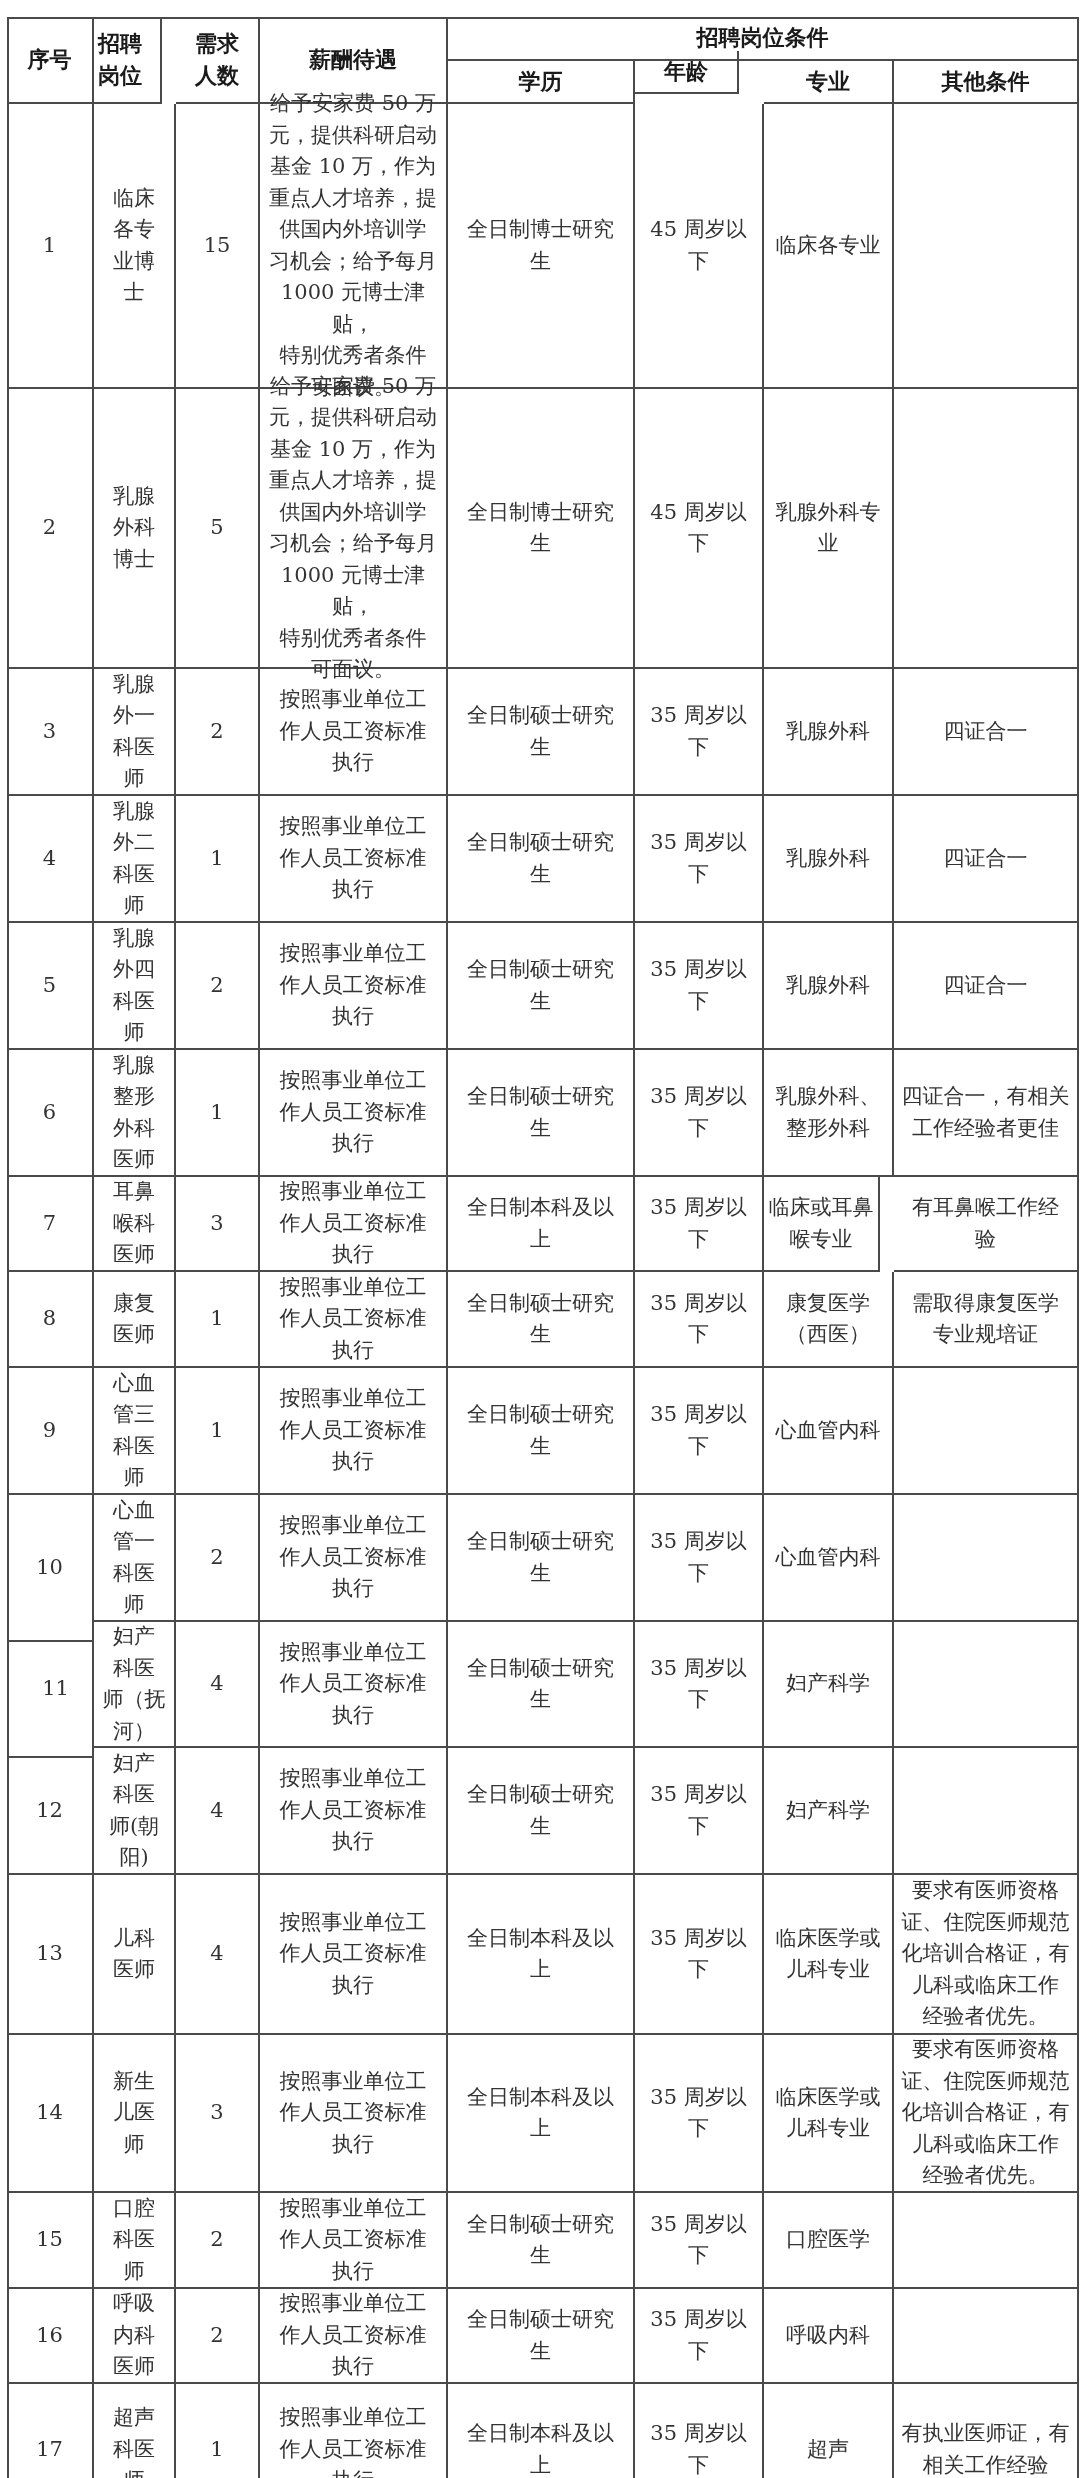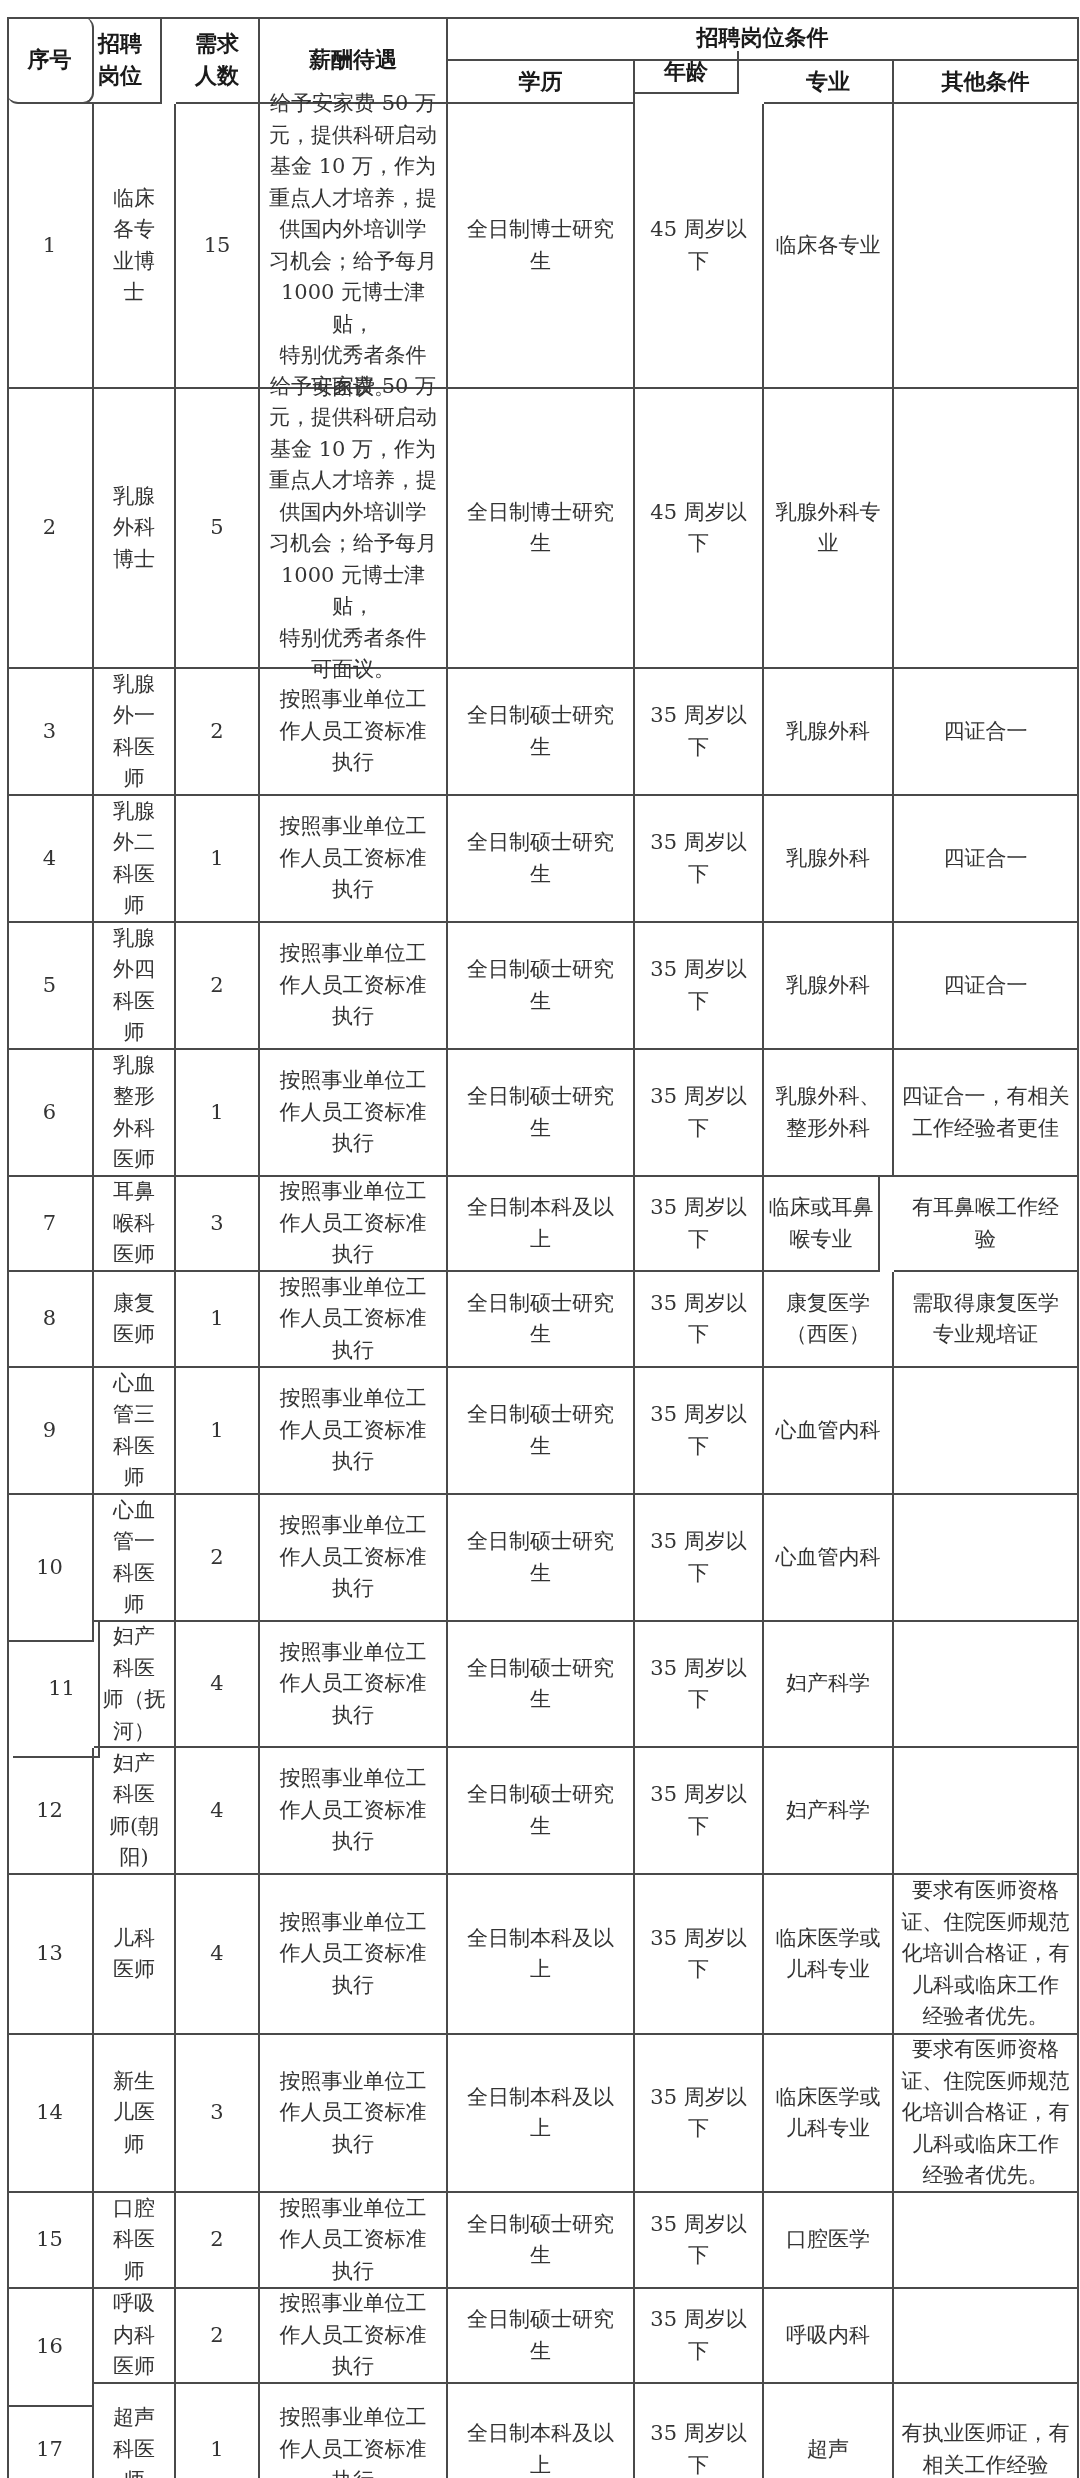"序号" div.cell { border-radius: 11px -> none }
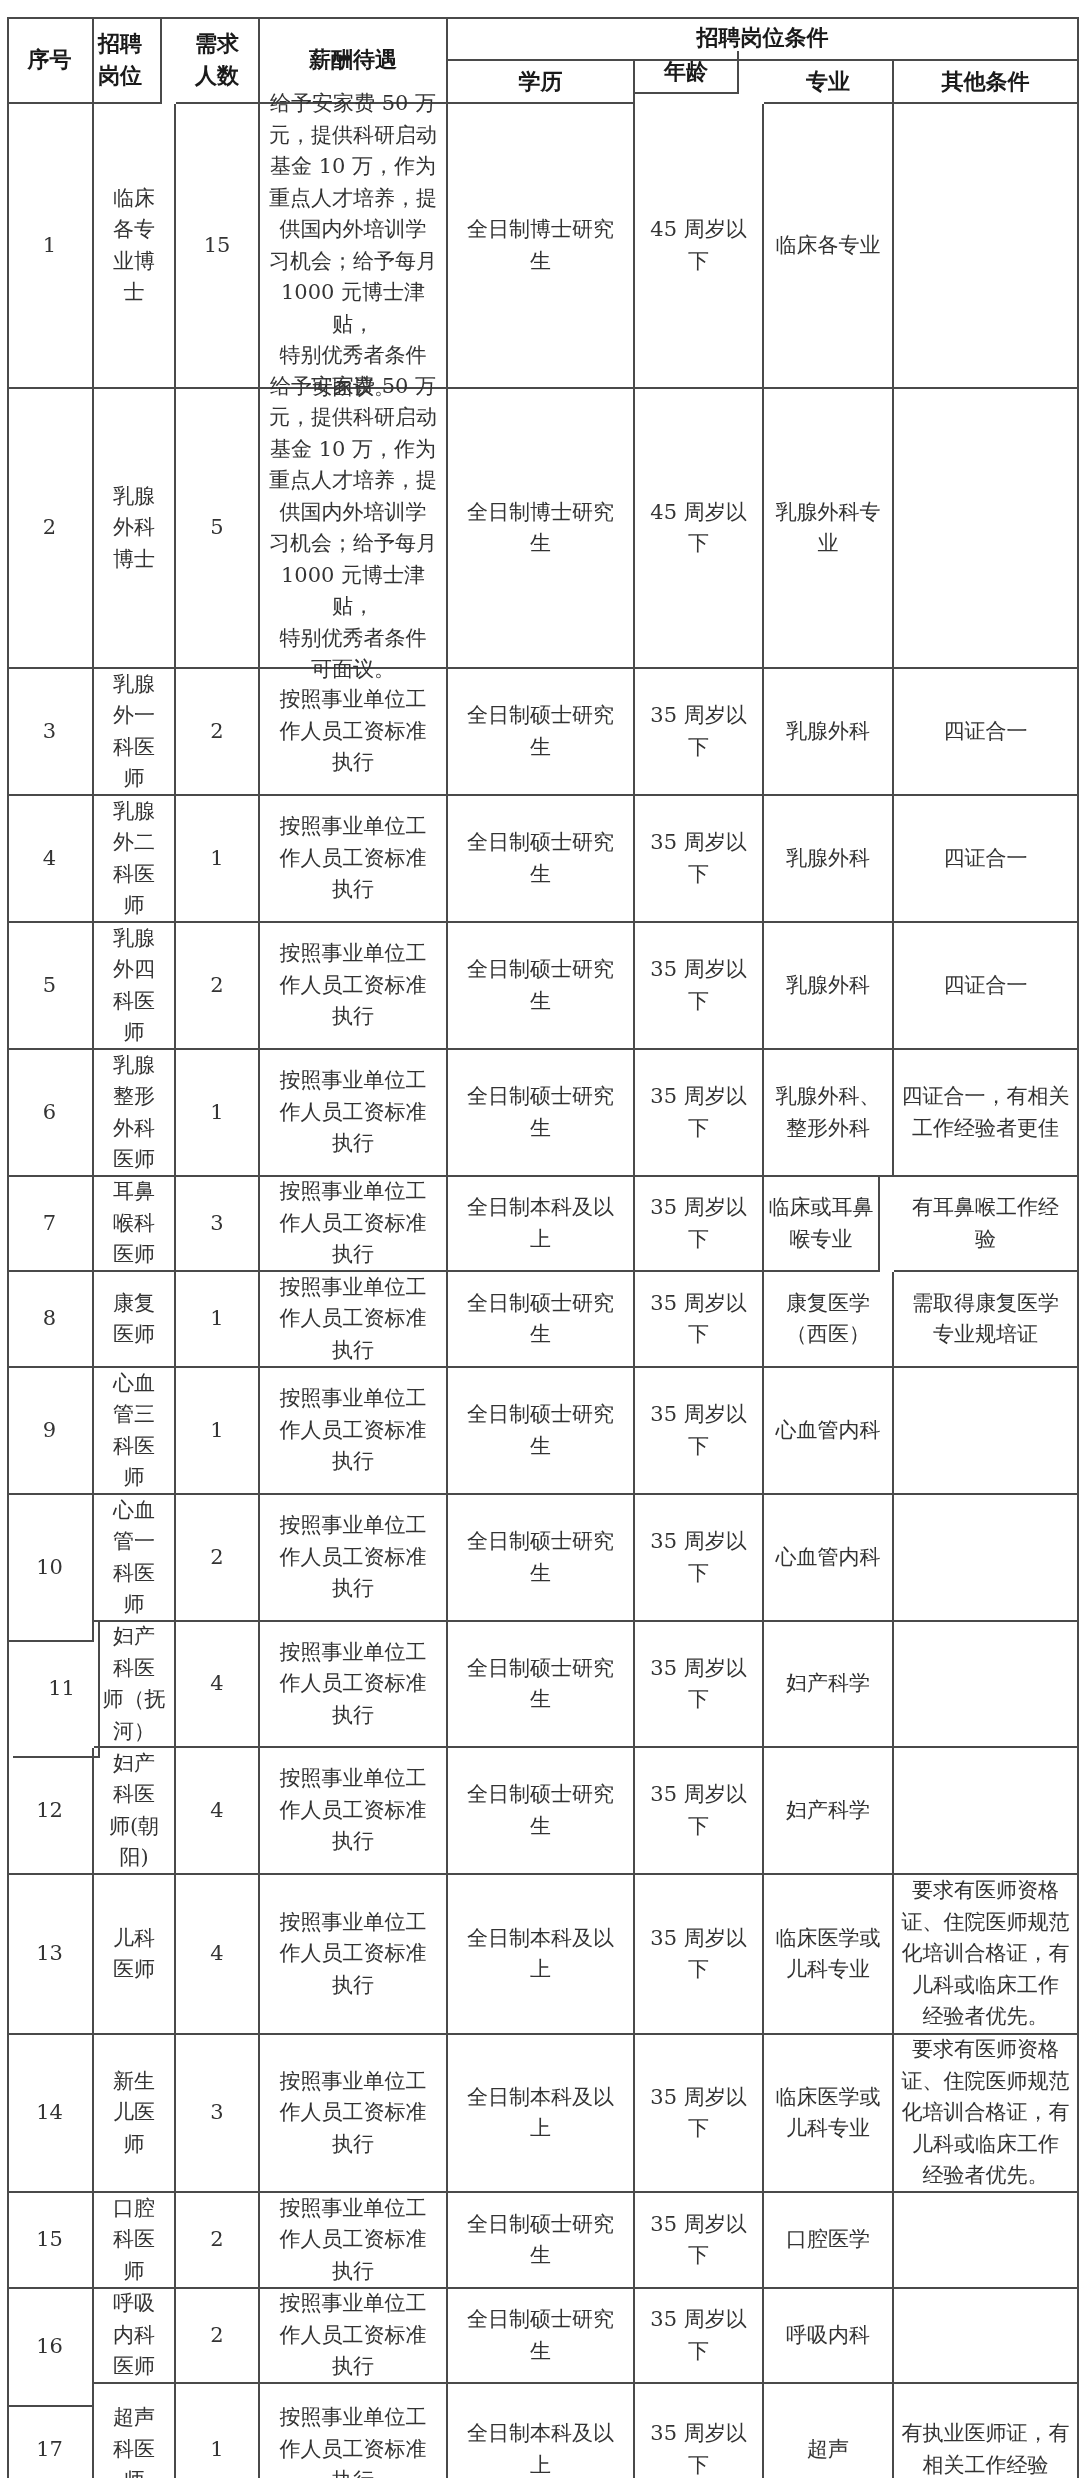"11" div.cell { left: 6px -> 0px }
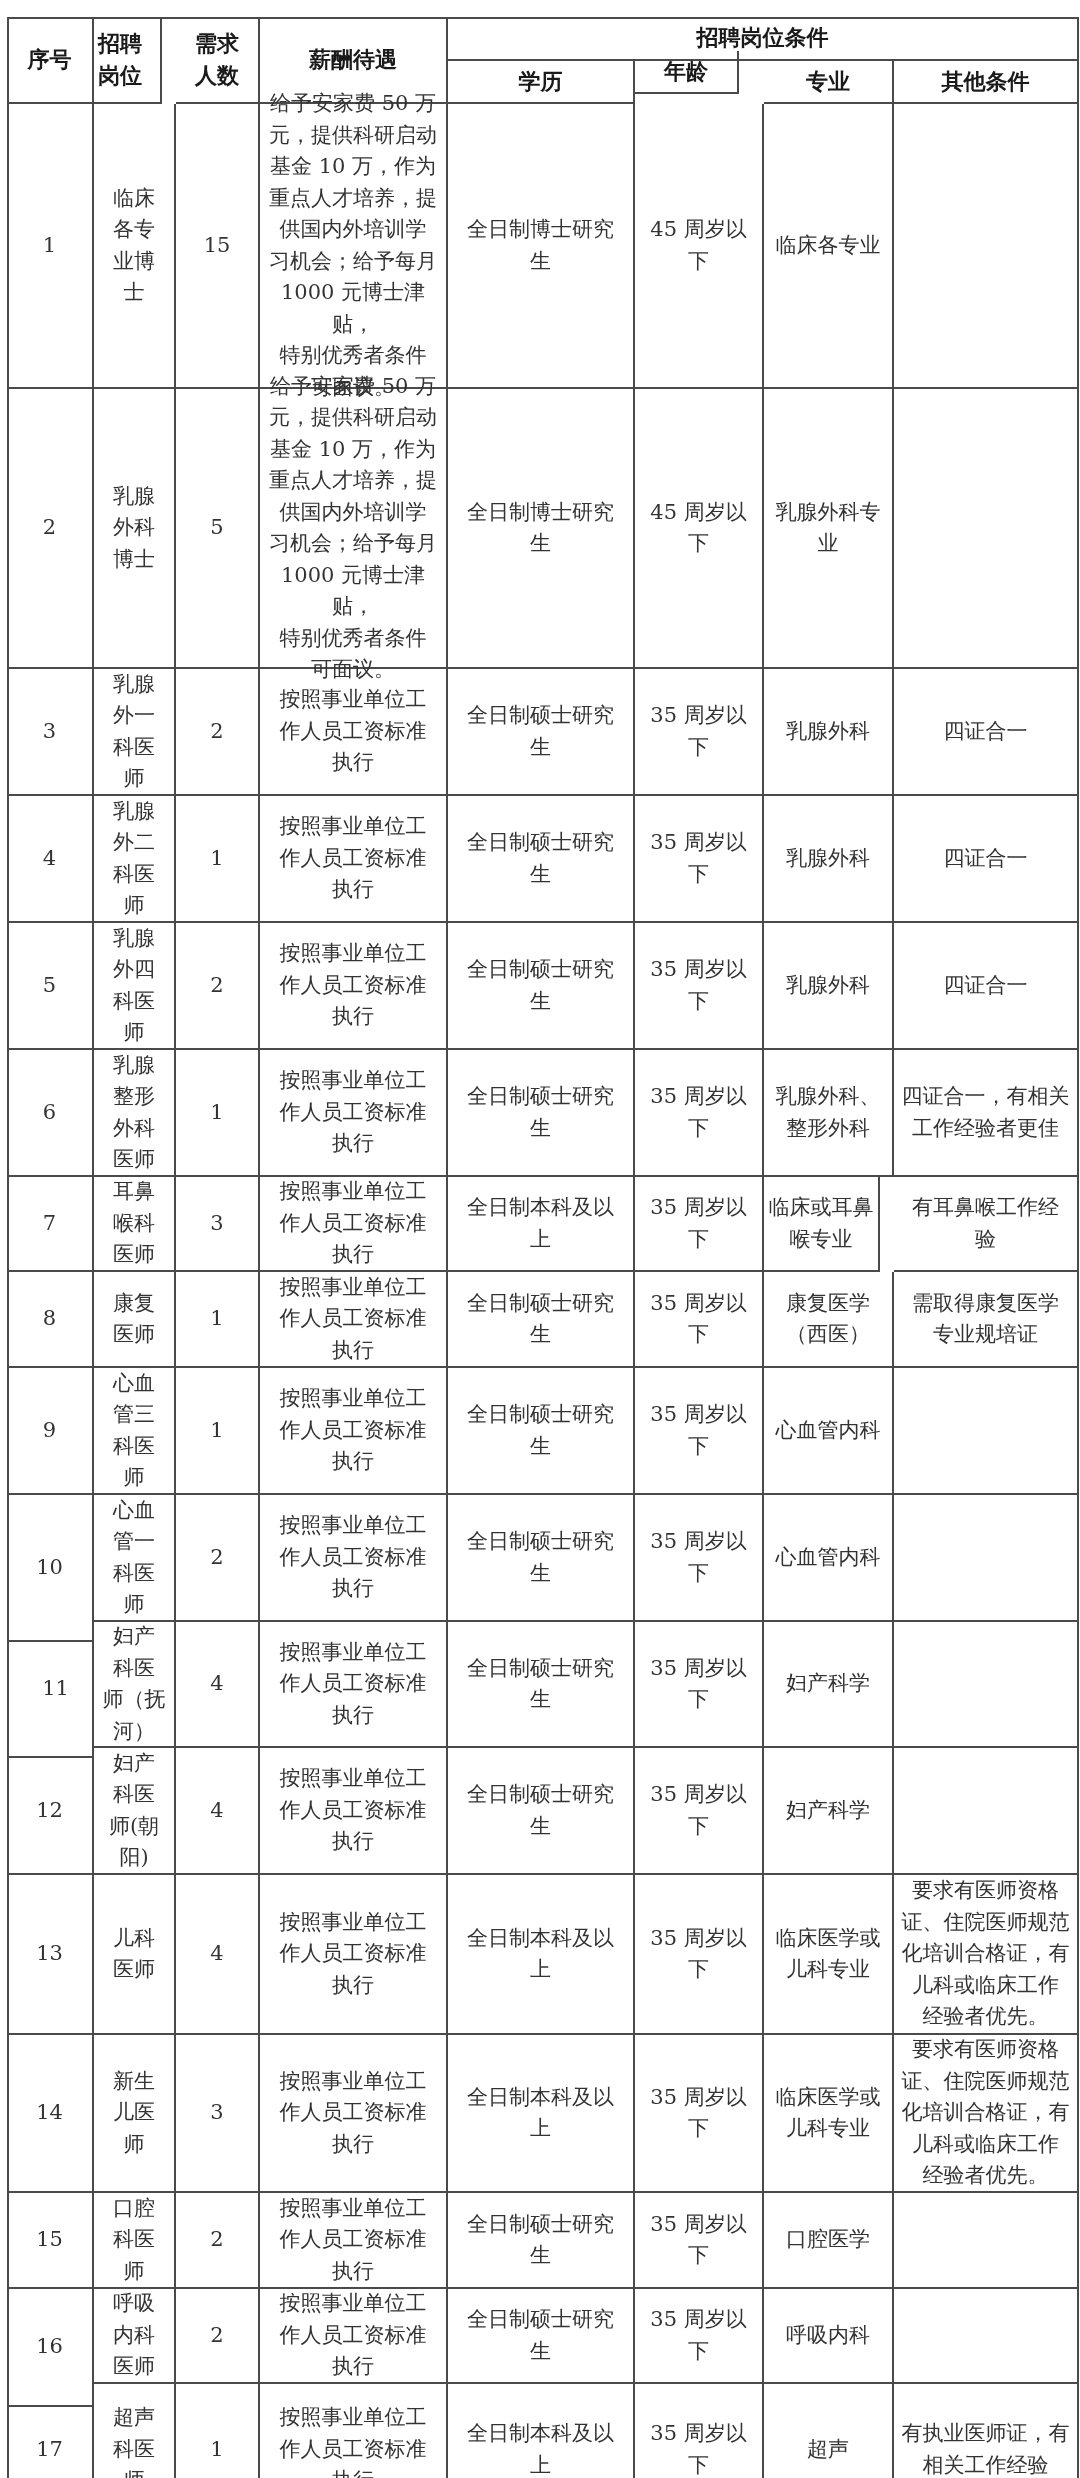"16" div.cell { height: 118px -> 95px }
